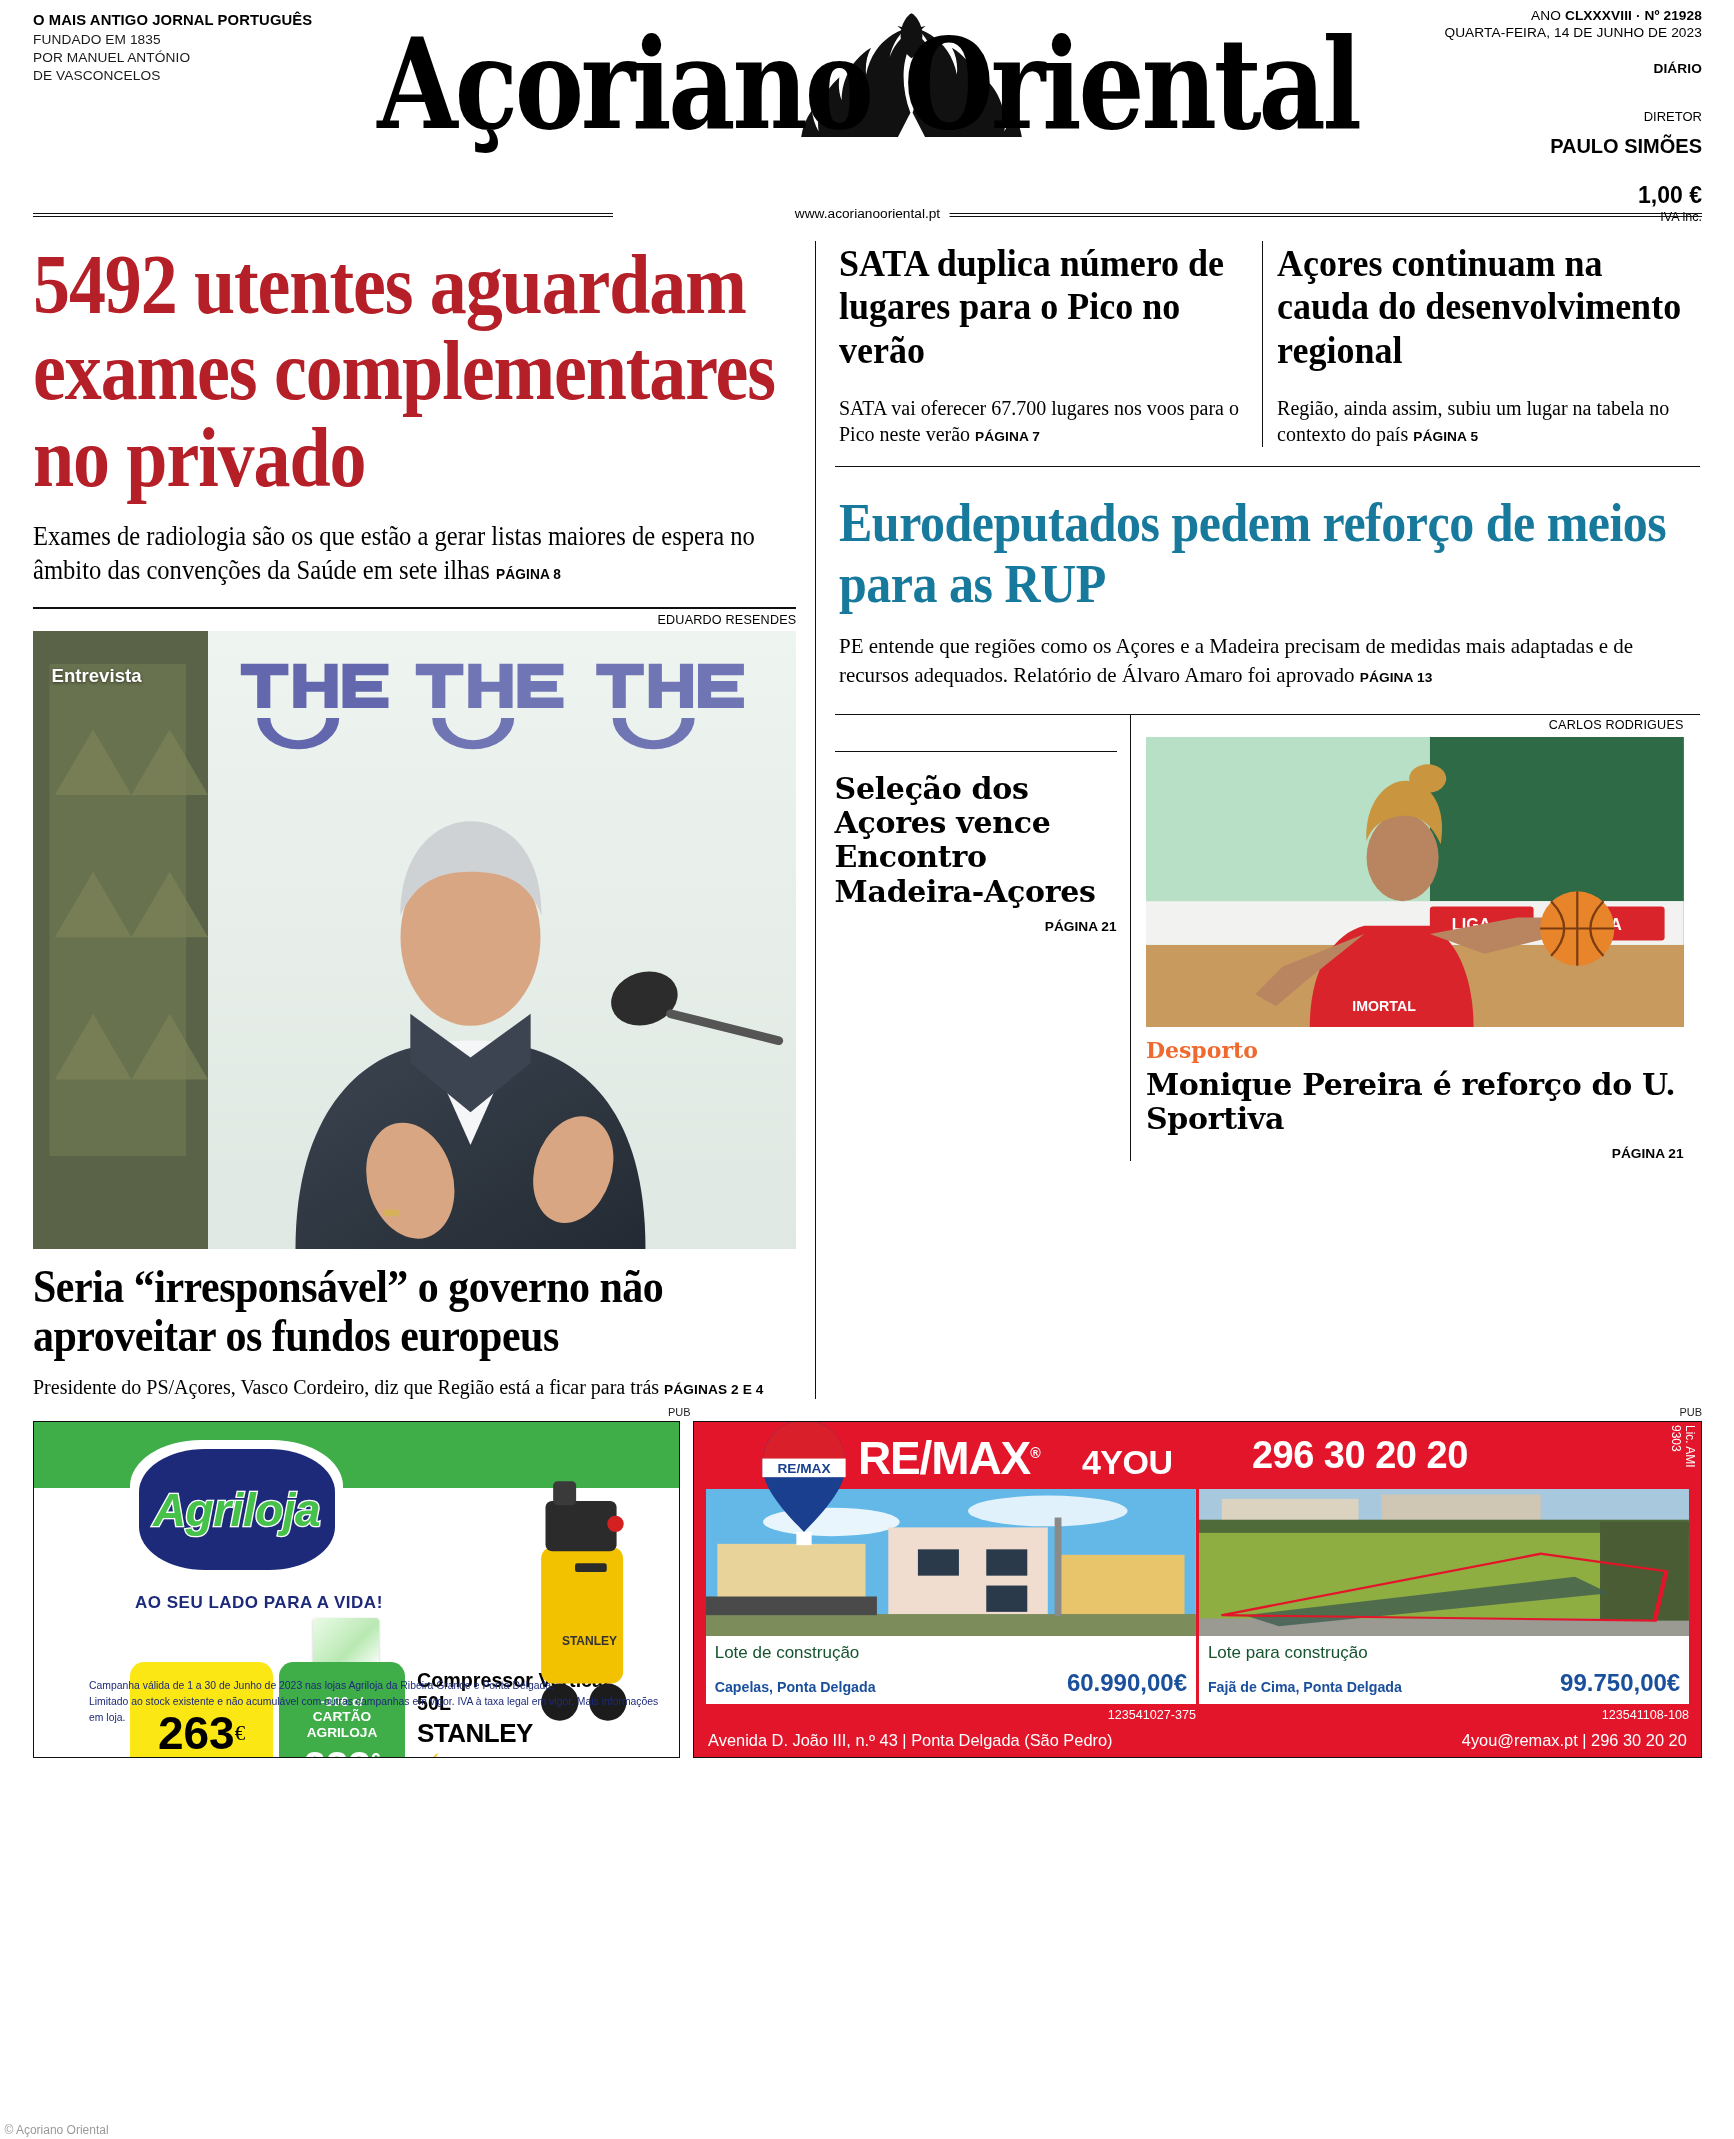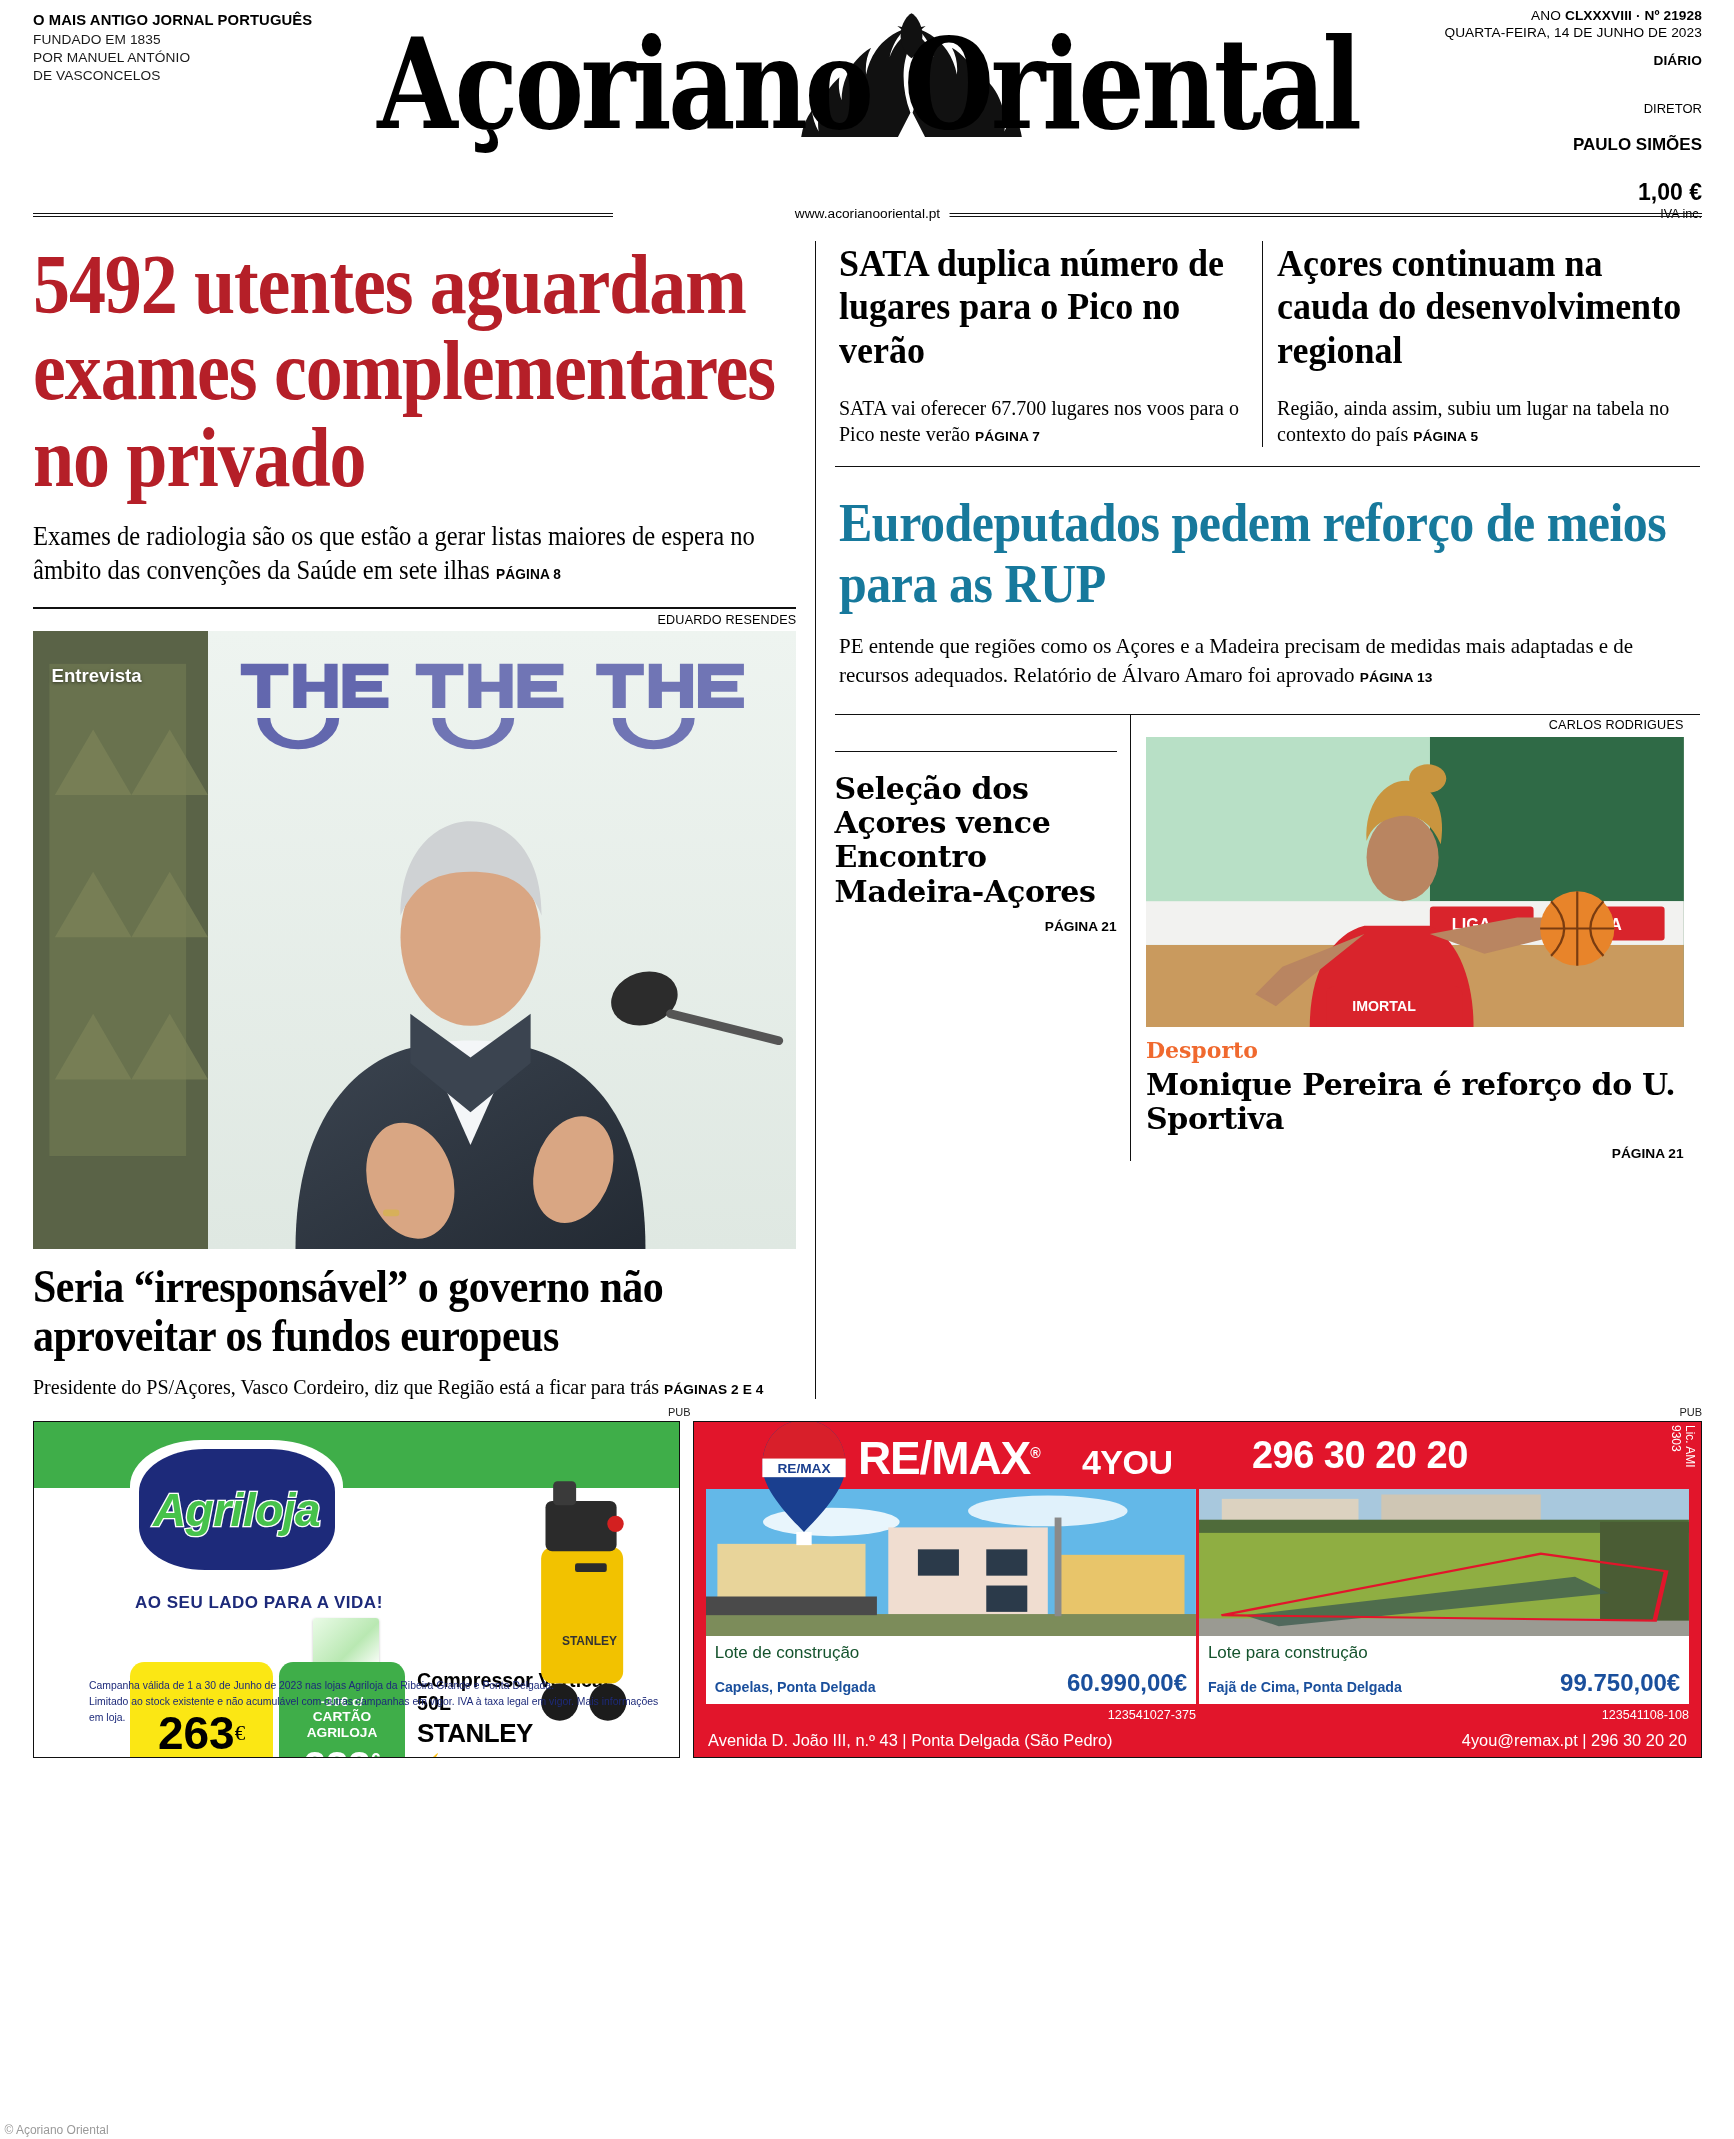"DIÁRIO" .mh-diario { margin-top: 13px -> 21px }
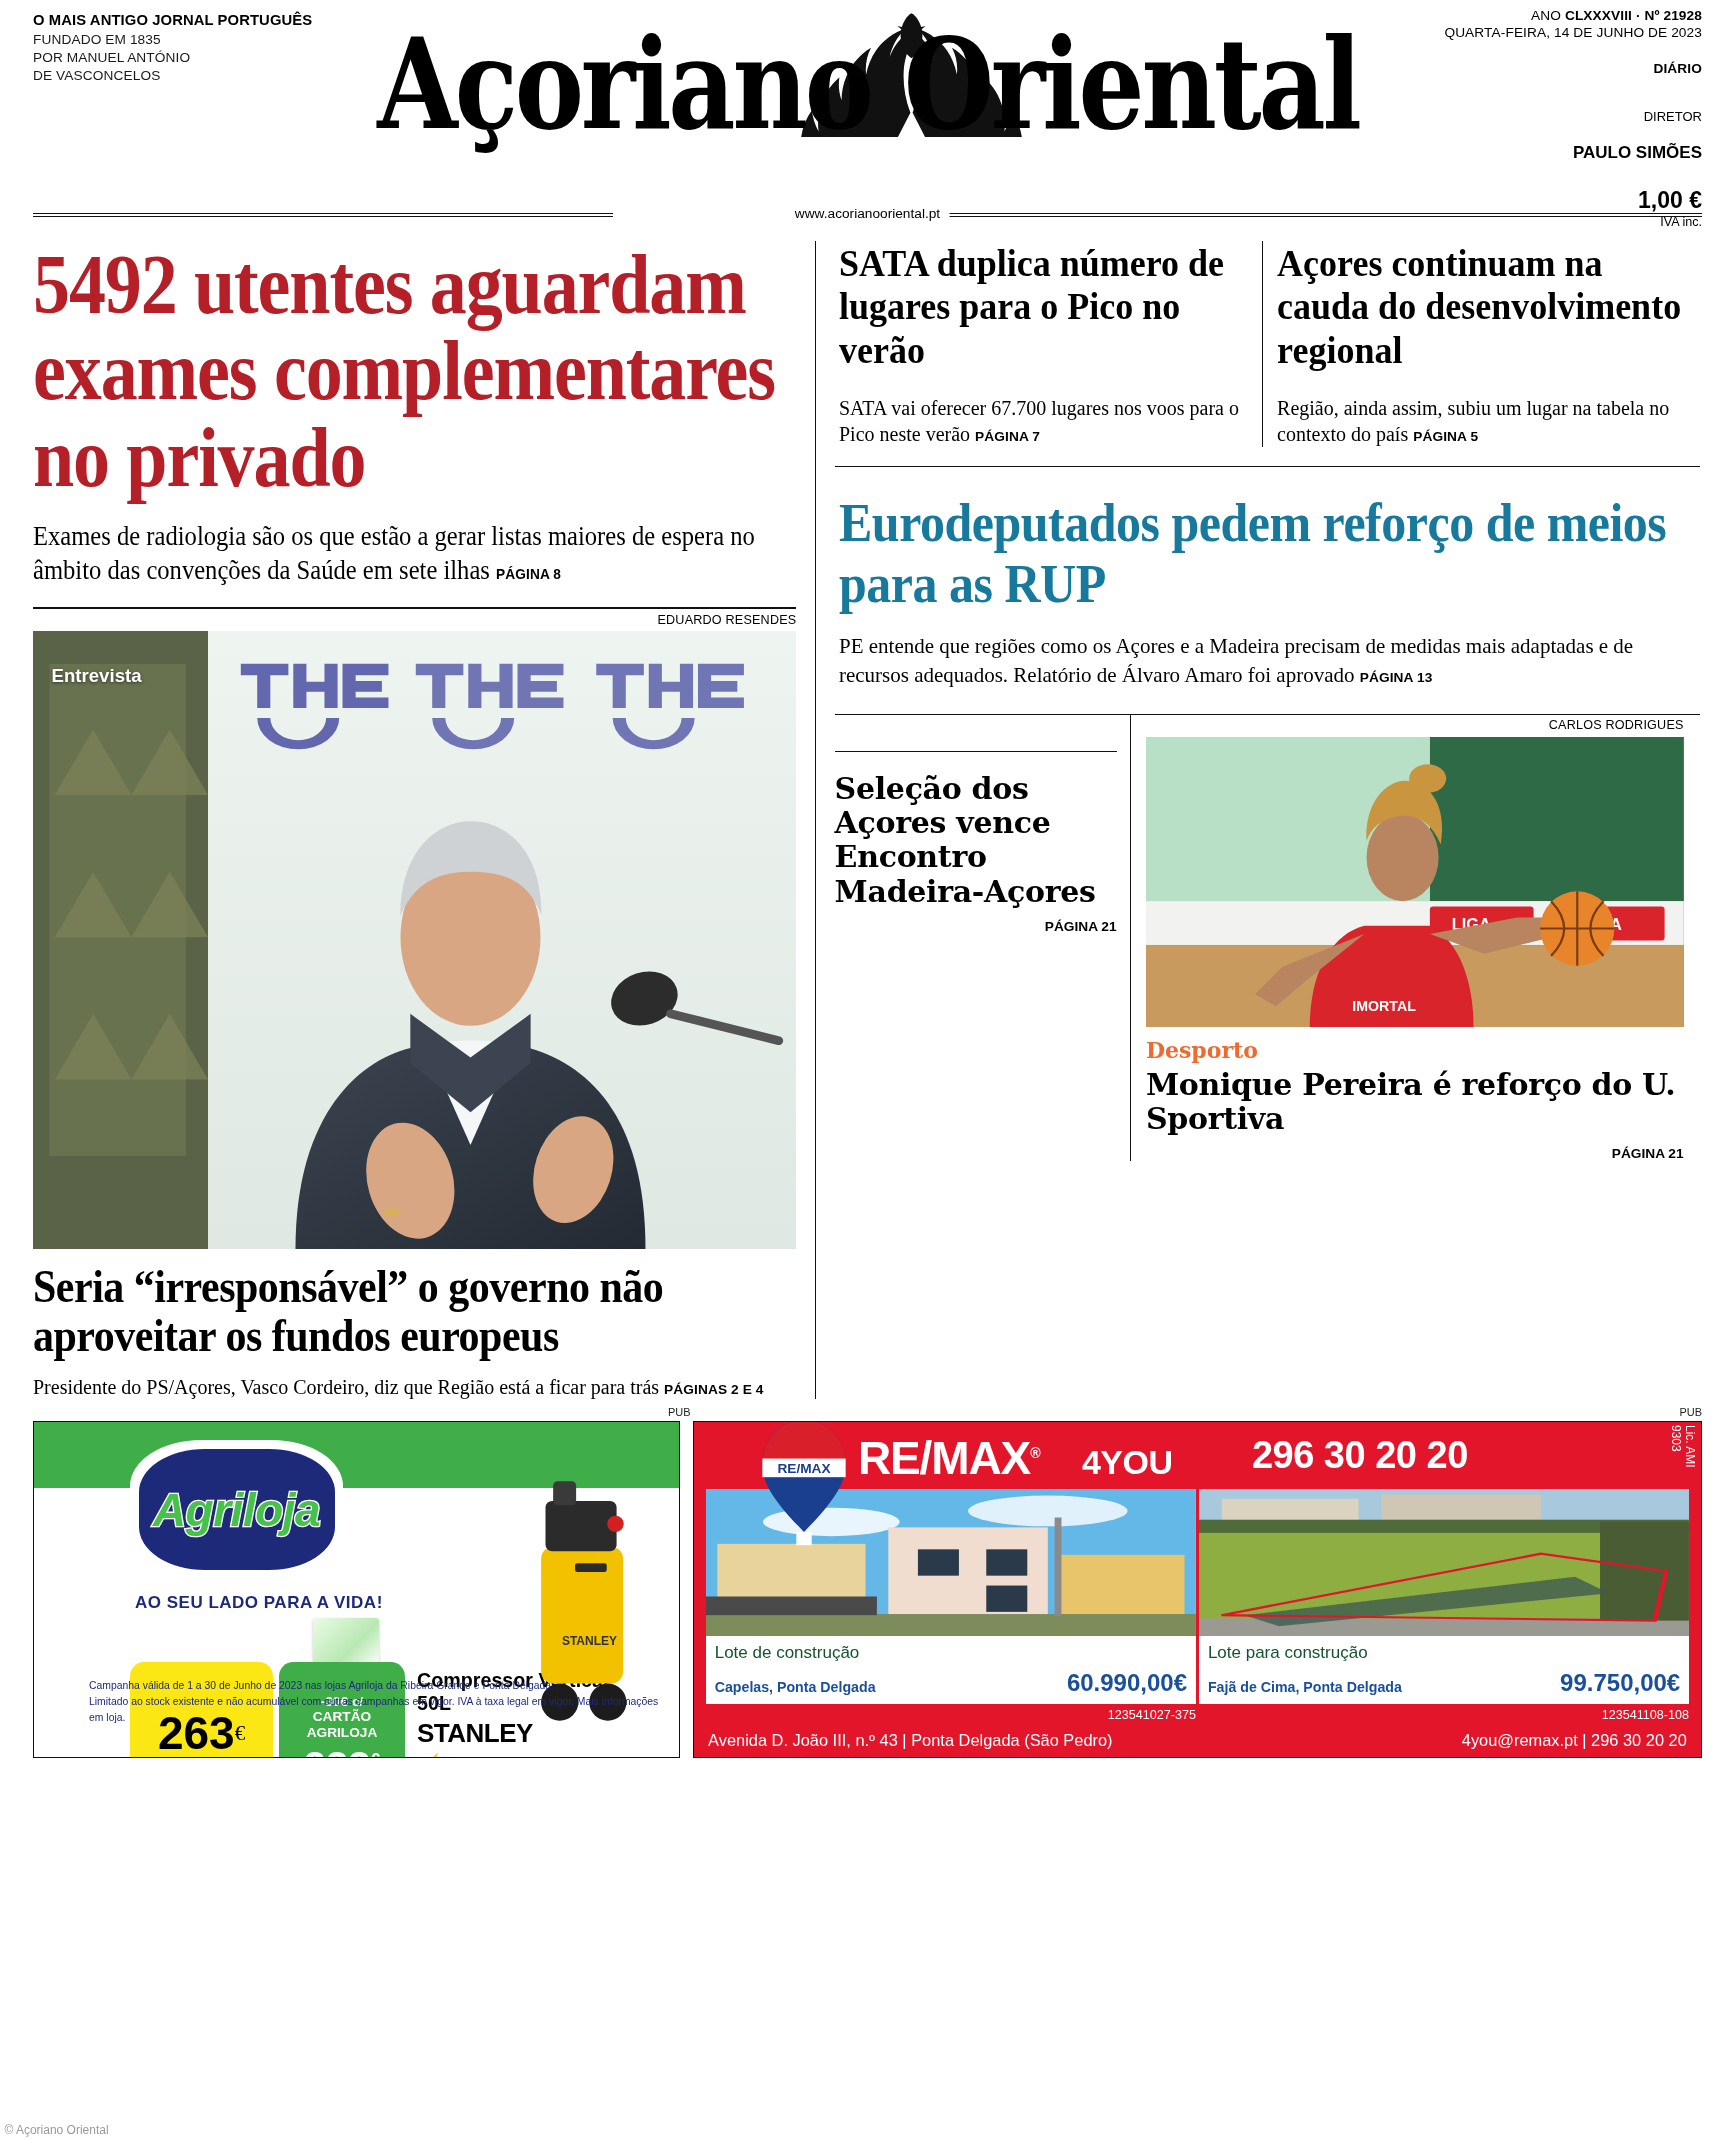"PAULO SIMÕES" .mh-dir-name { font-size: 17px -> 20px; margin-top: 19px -> 11px }
